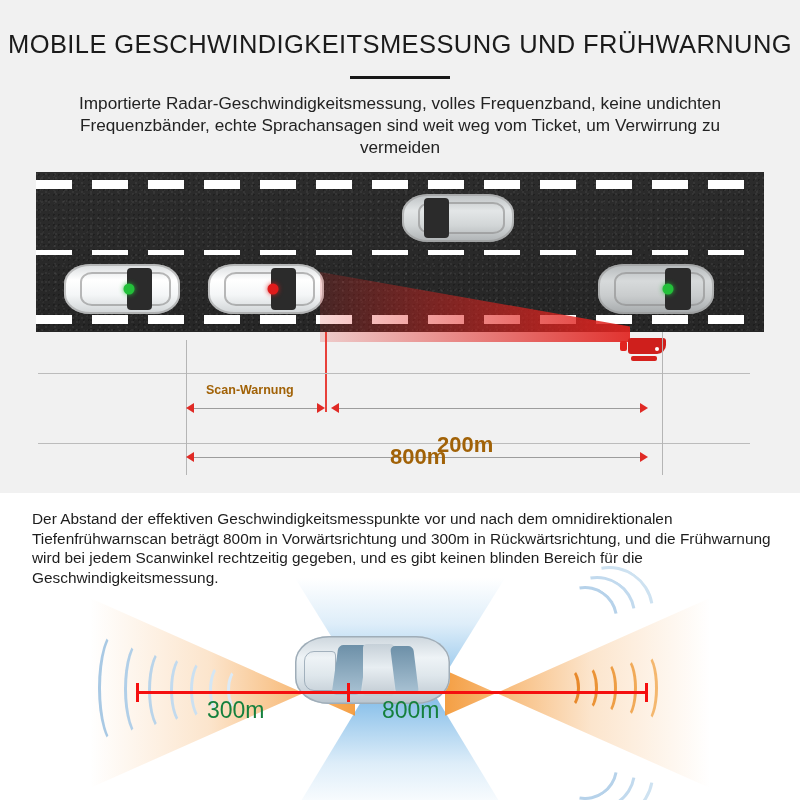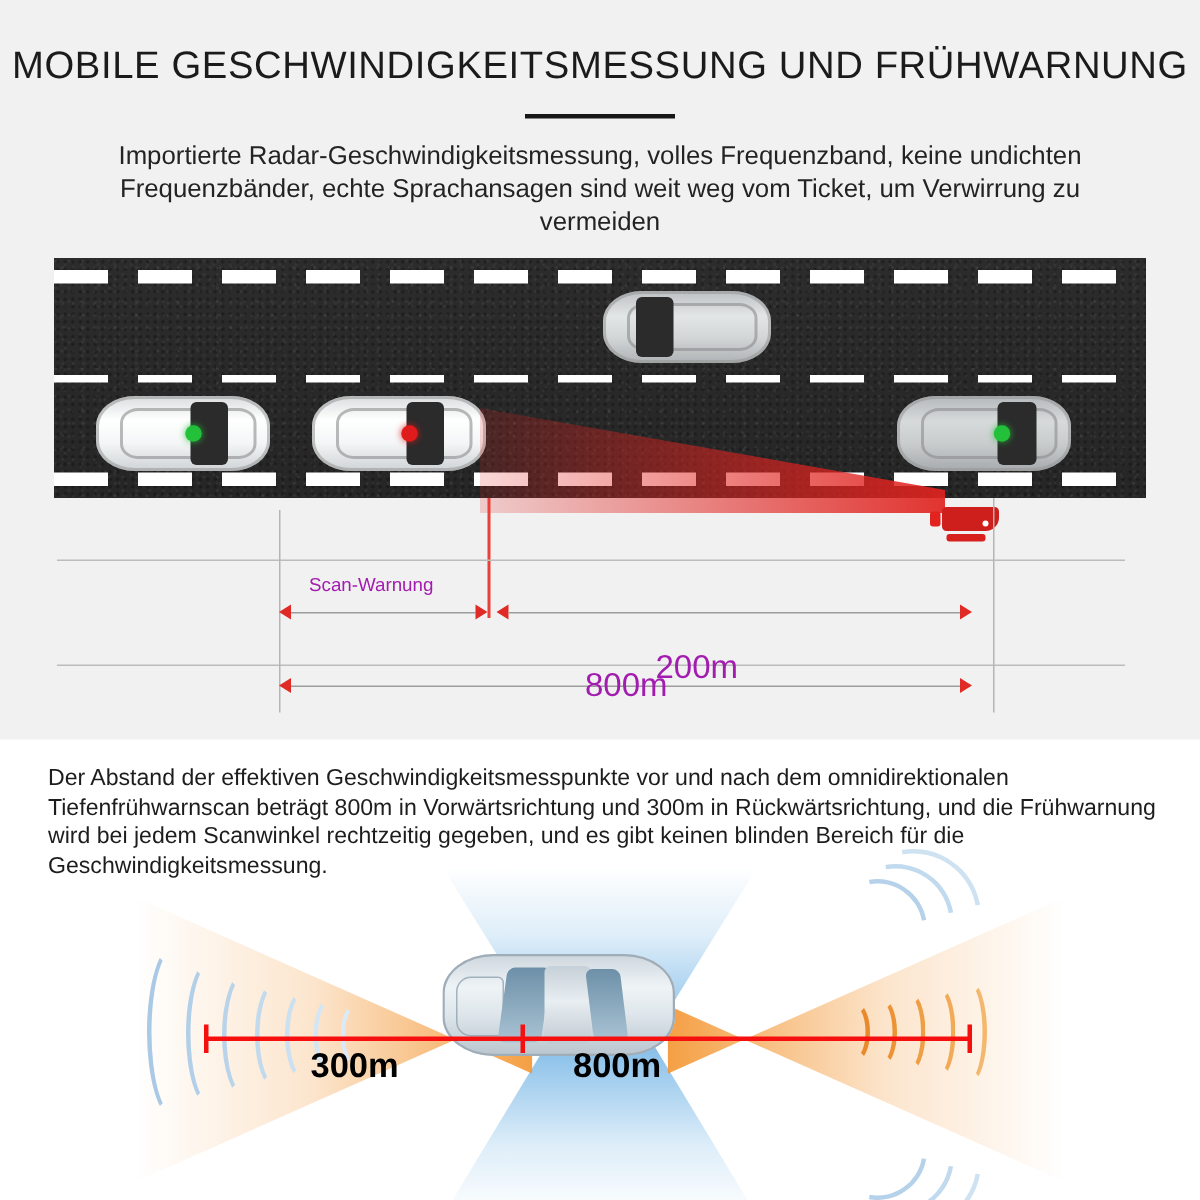"Scan-Warnung" .dim-label { color: #a21caf -> #a16207; font-weight: normal -> bold }
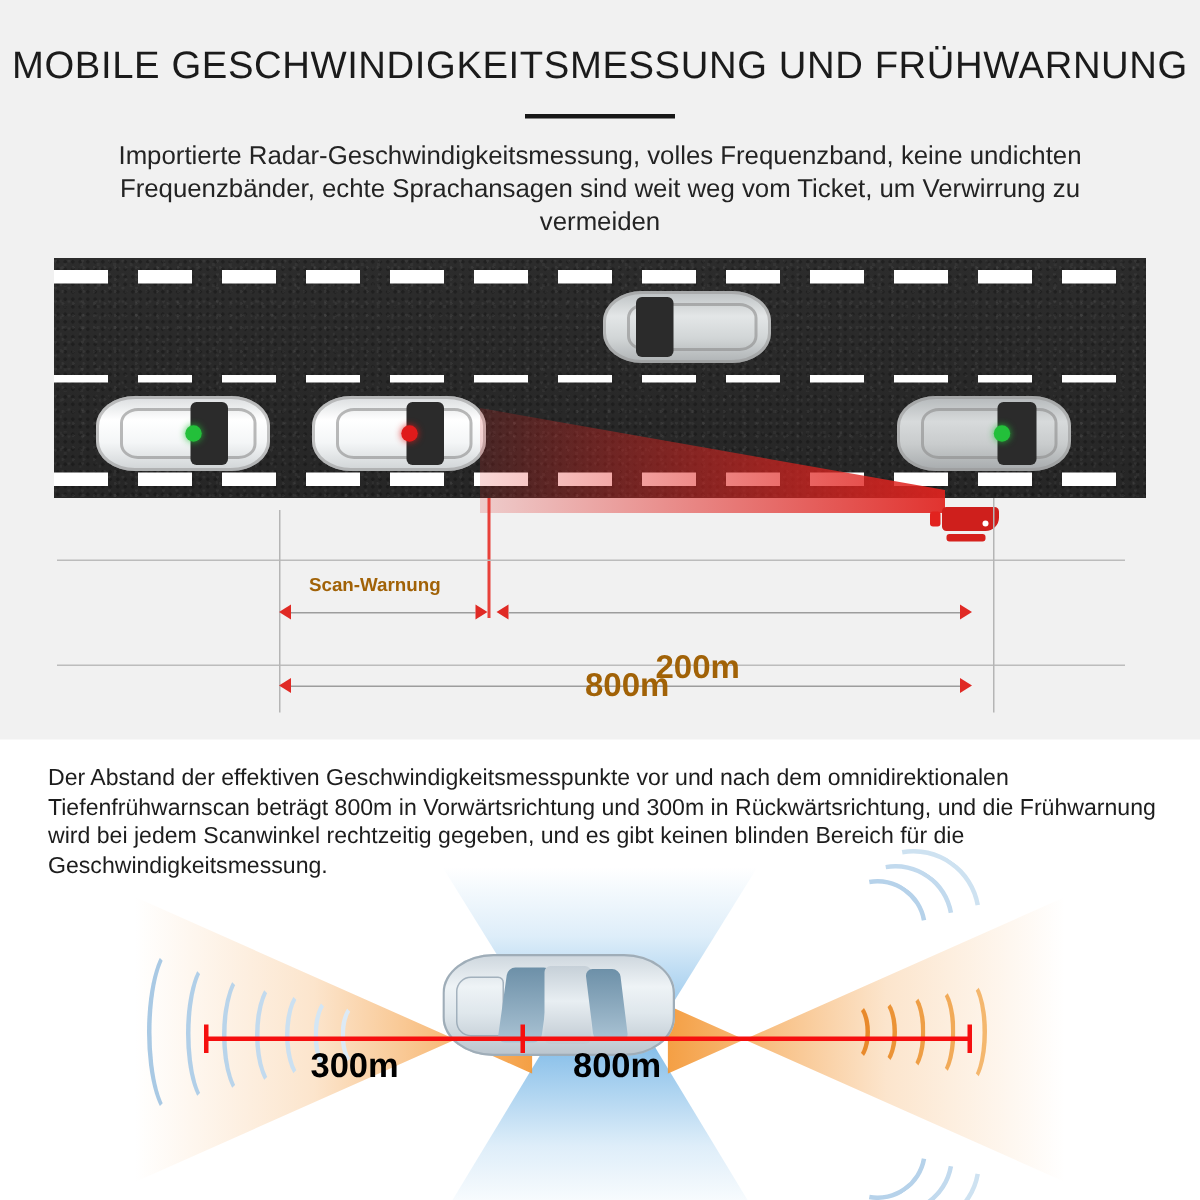"300m" .measure-label { color: #000000 -> #15803d; font-weight: bold -> normal }
